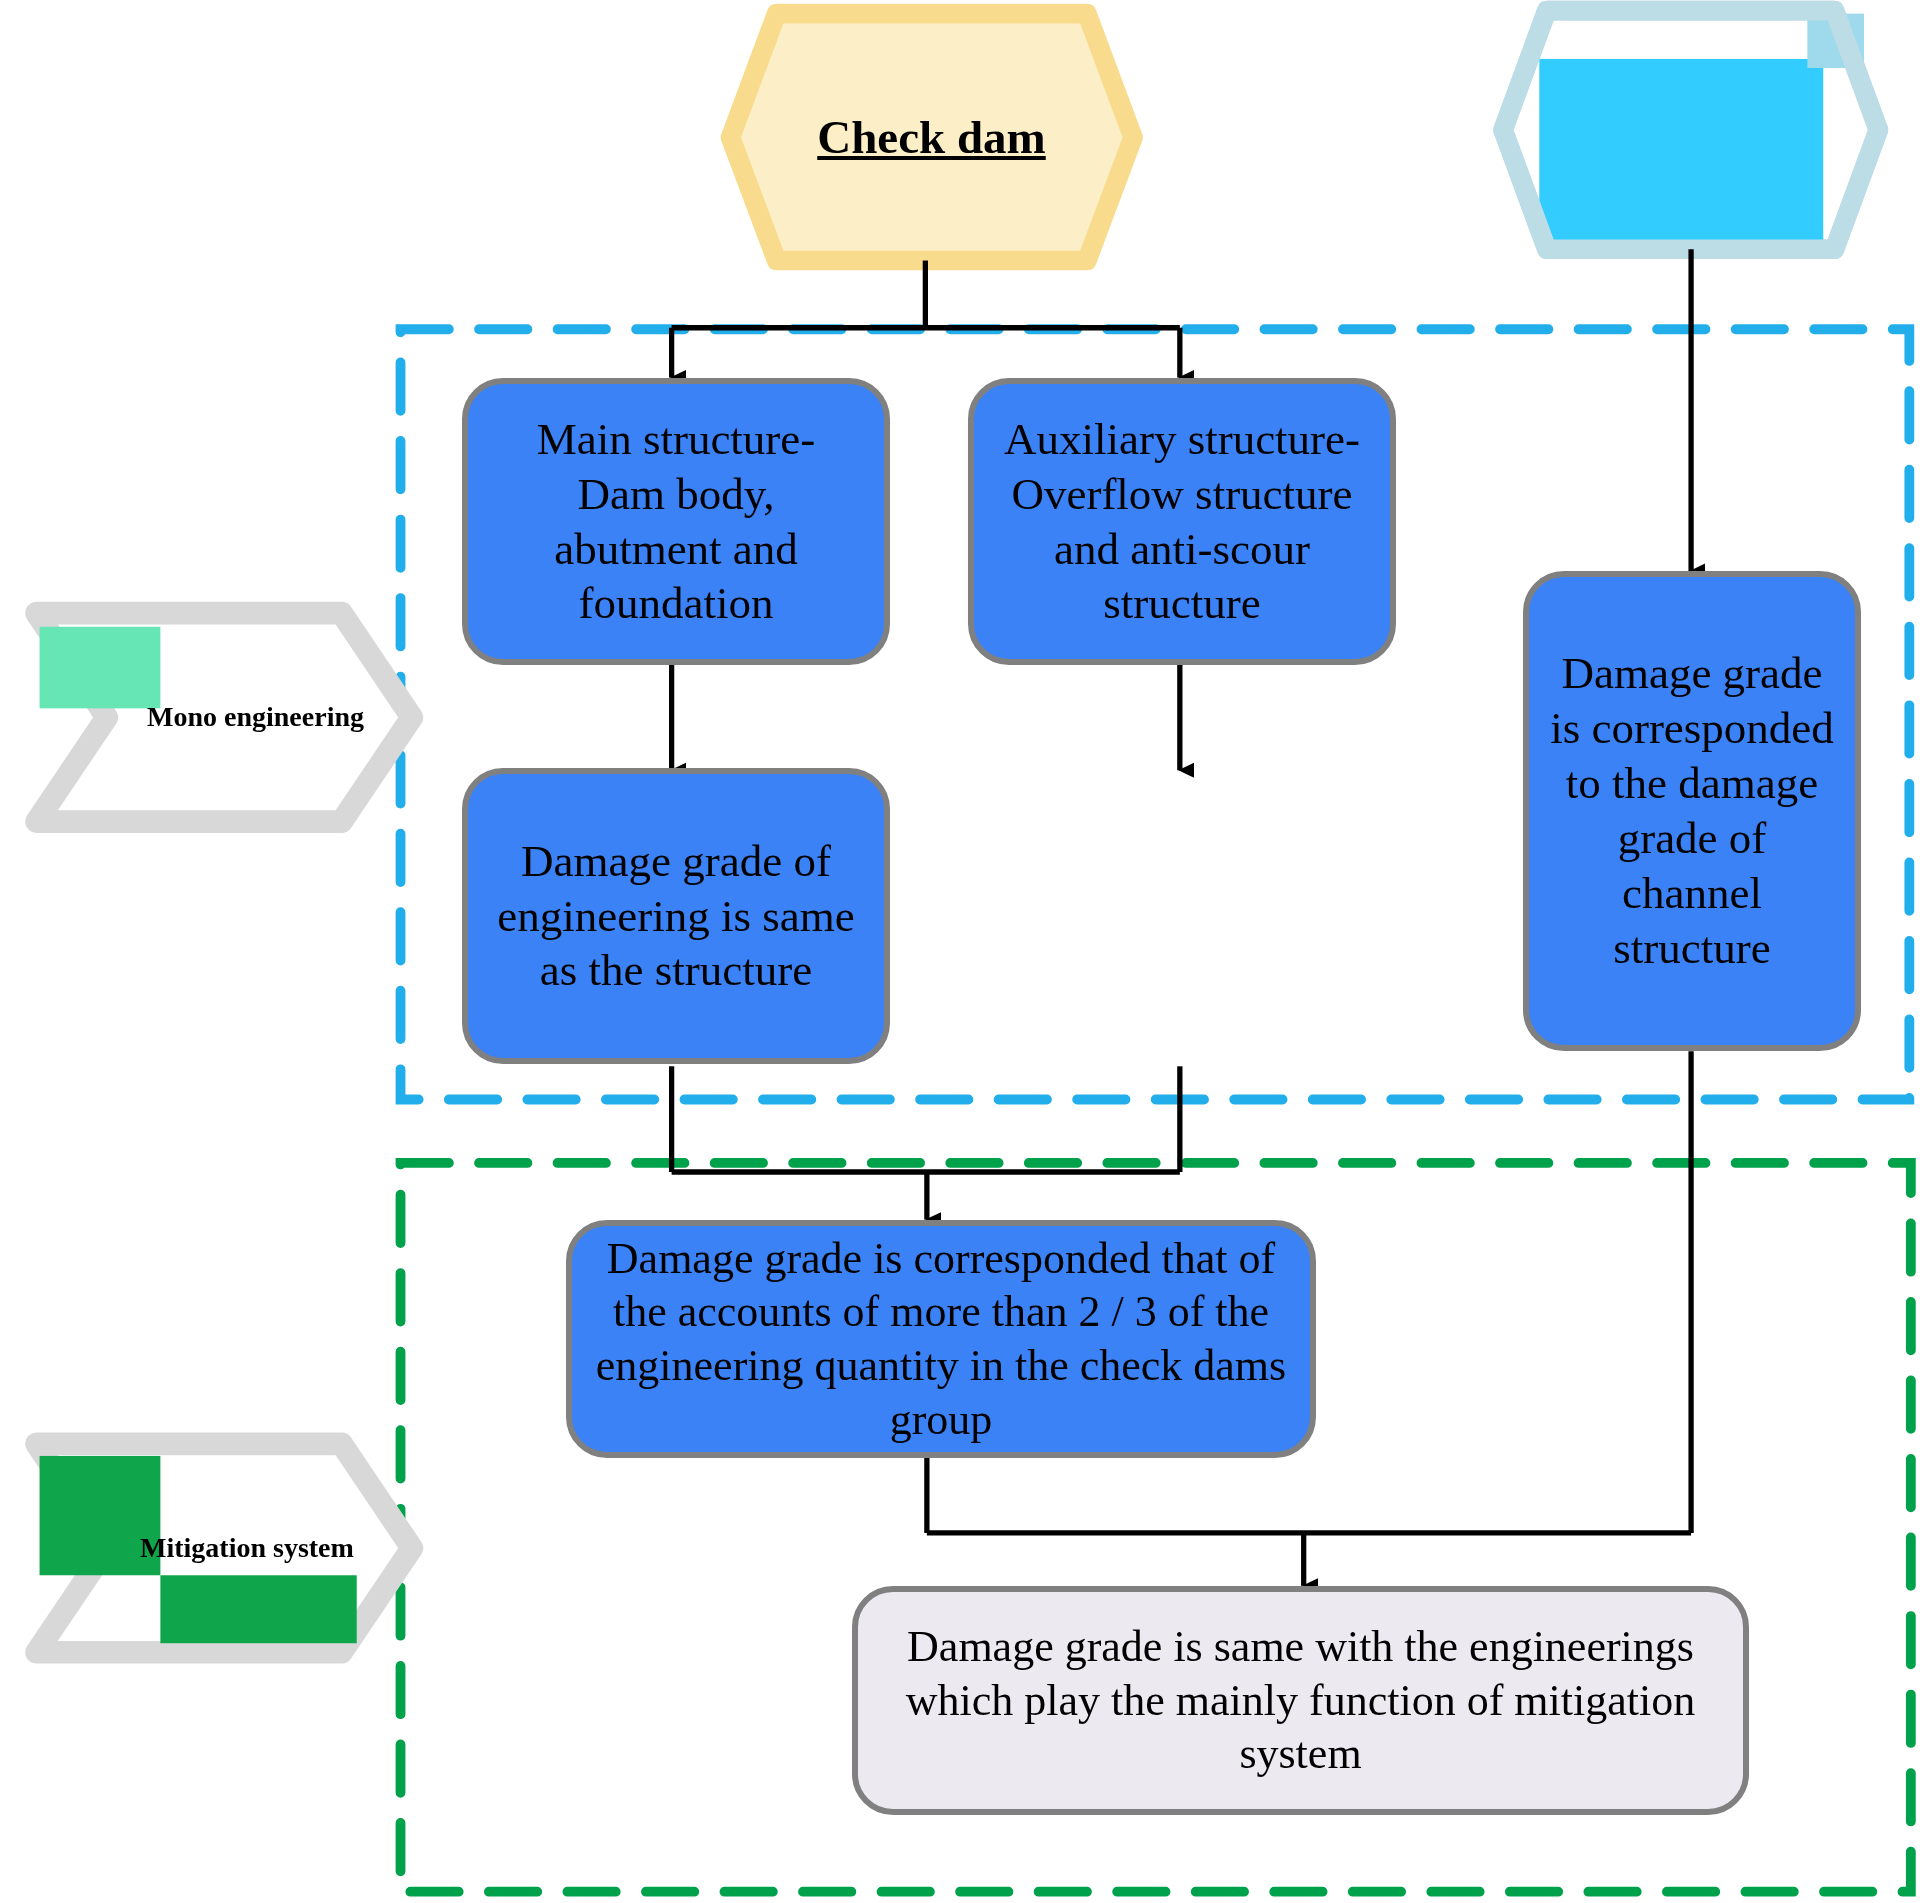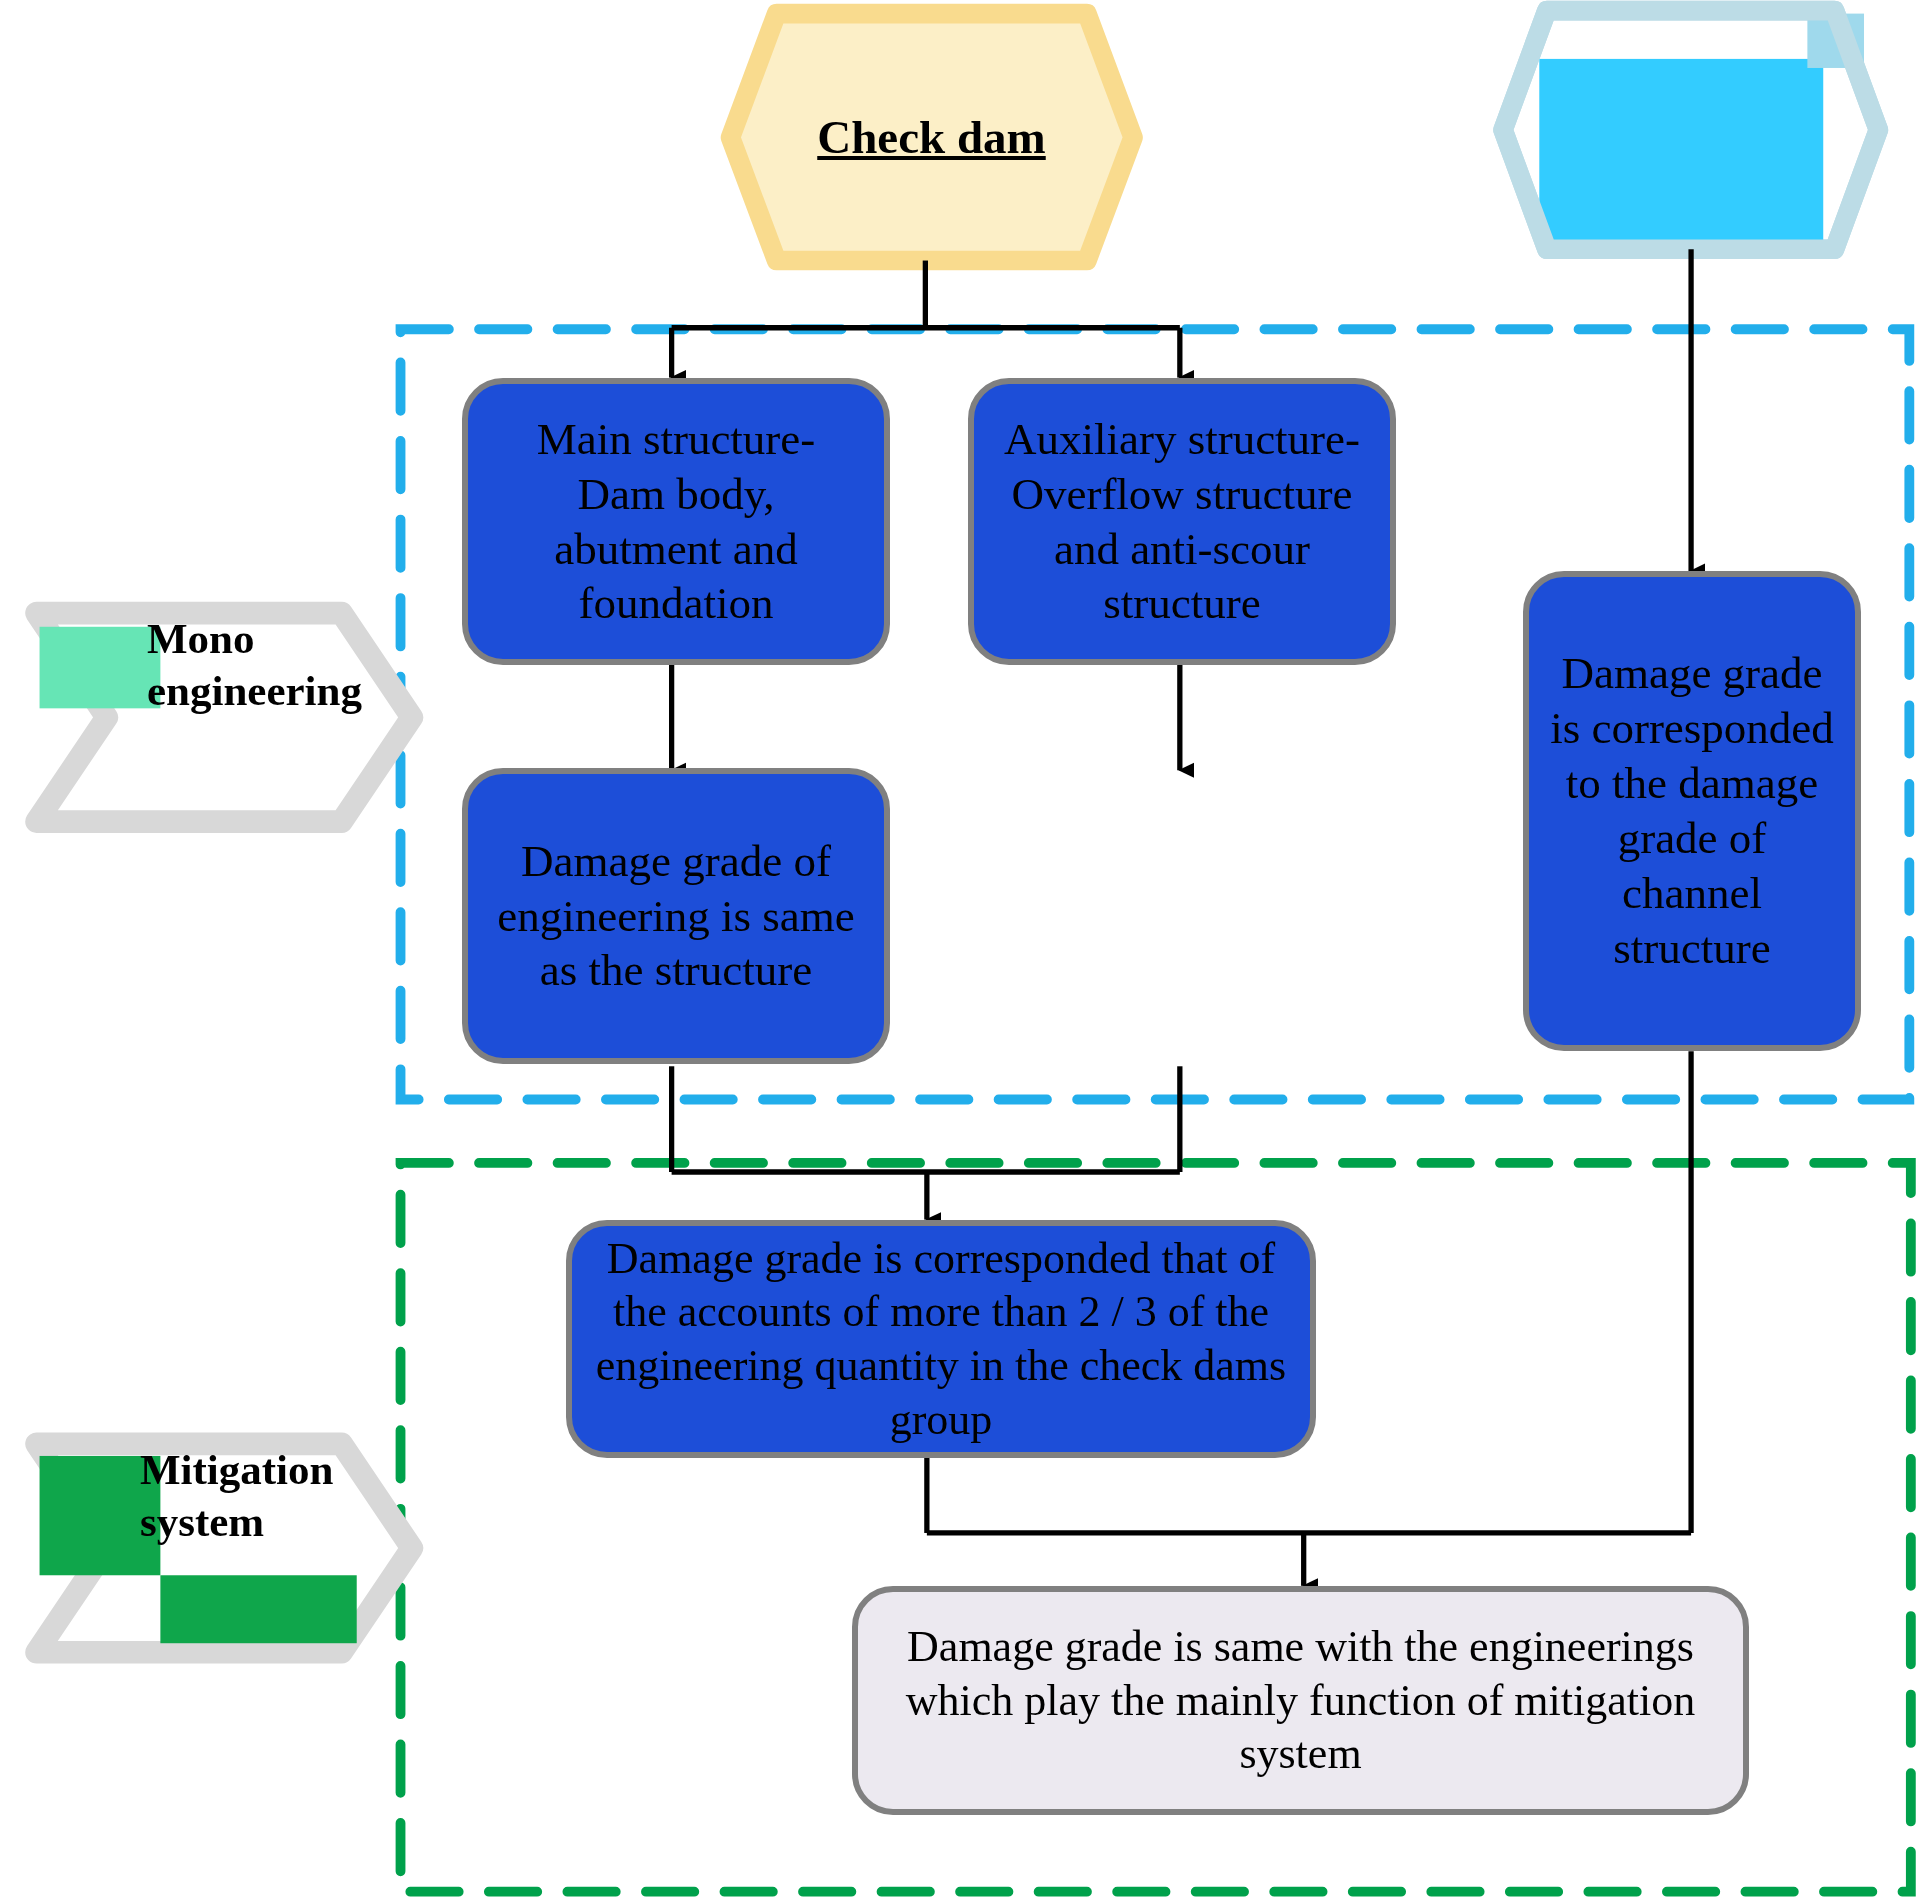"Main structure-Dam body, abutment and" .rbox { background: #1d4ed8 -> #3b82f6 }
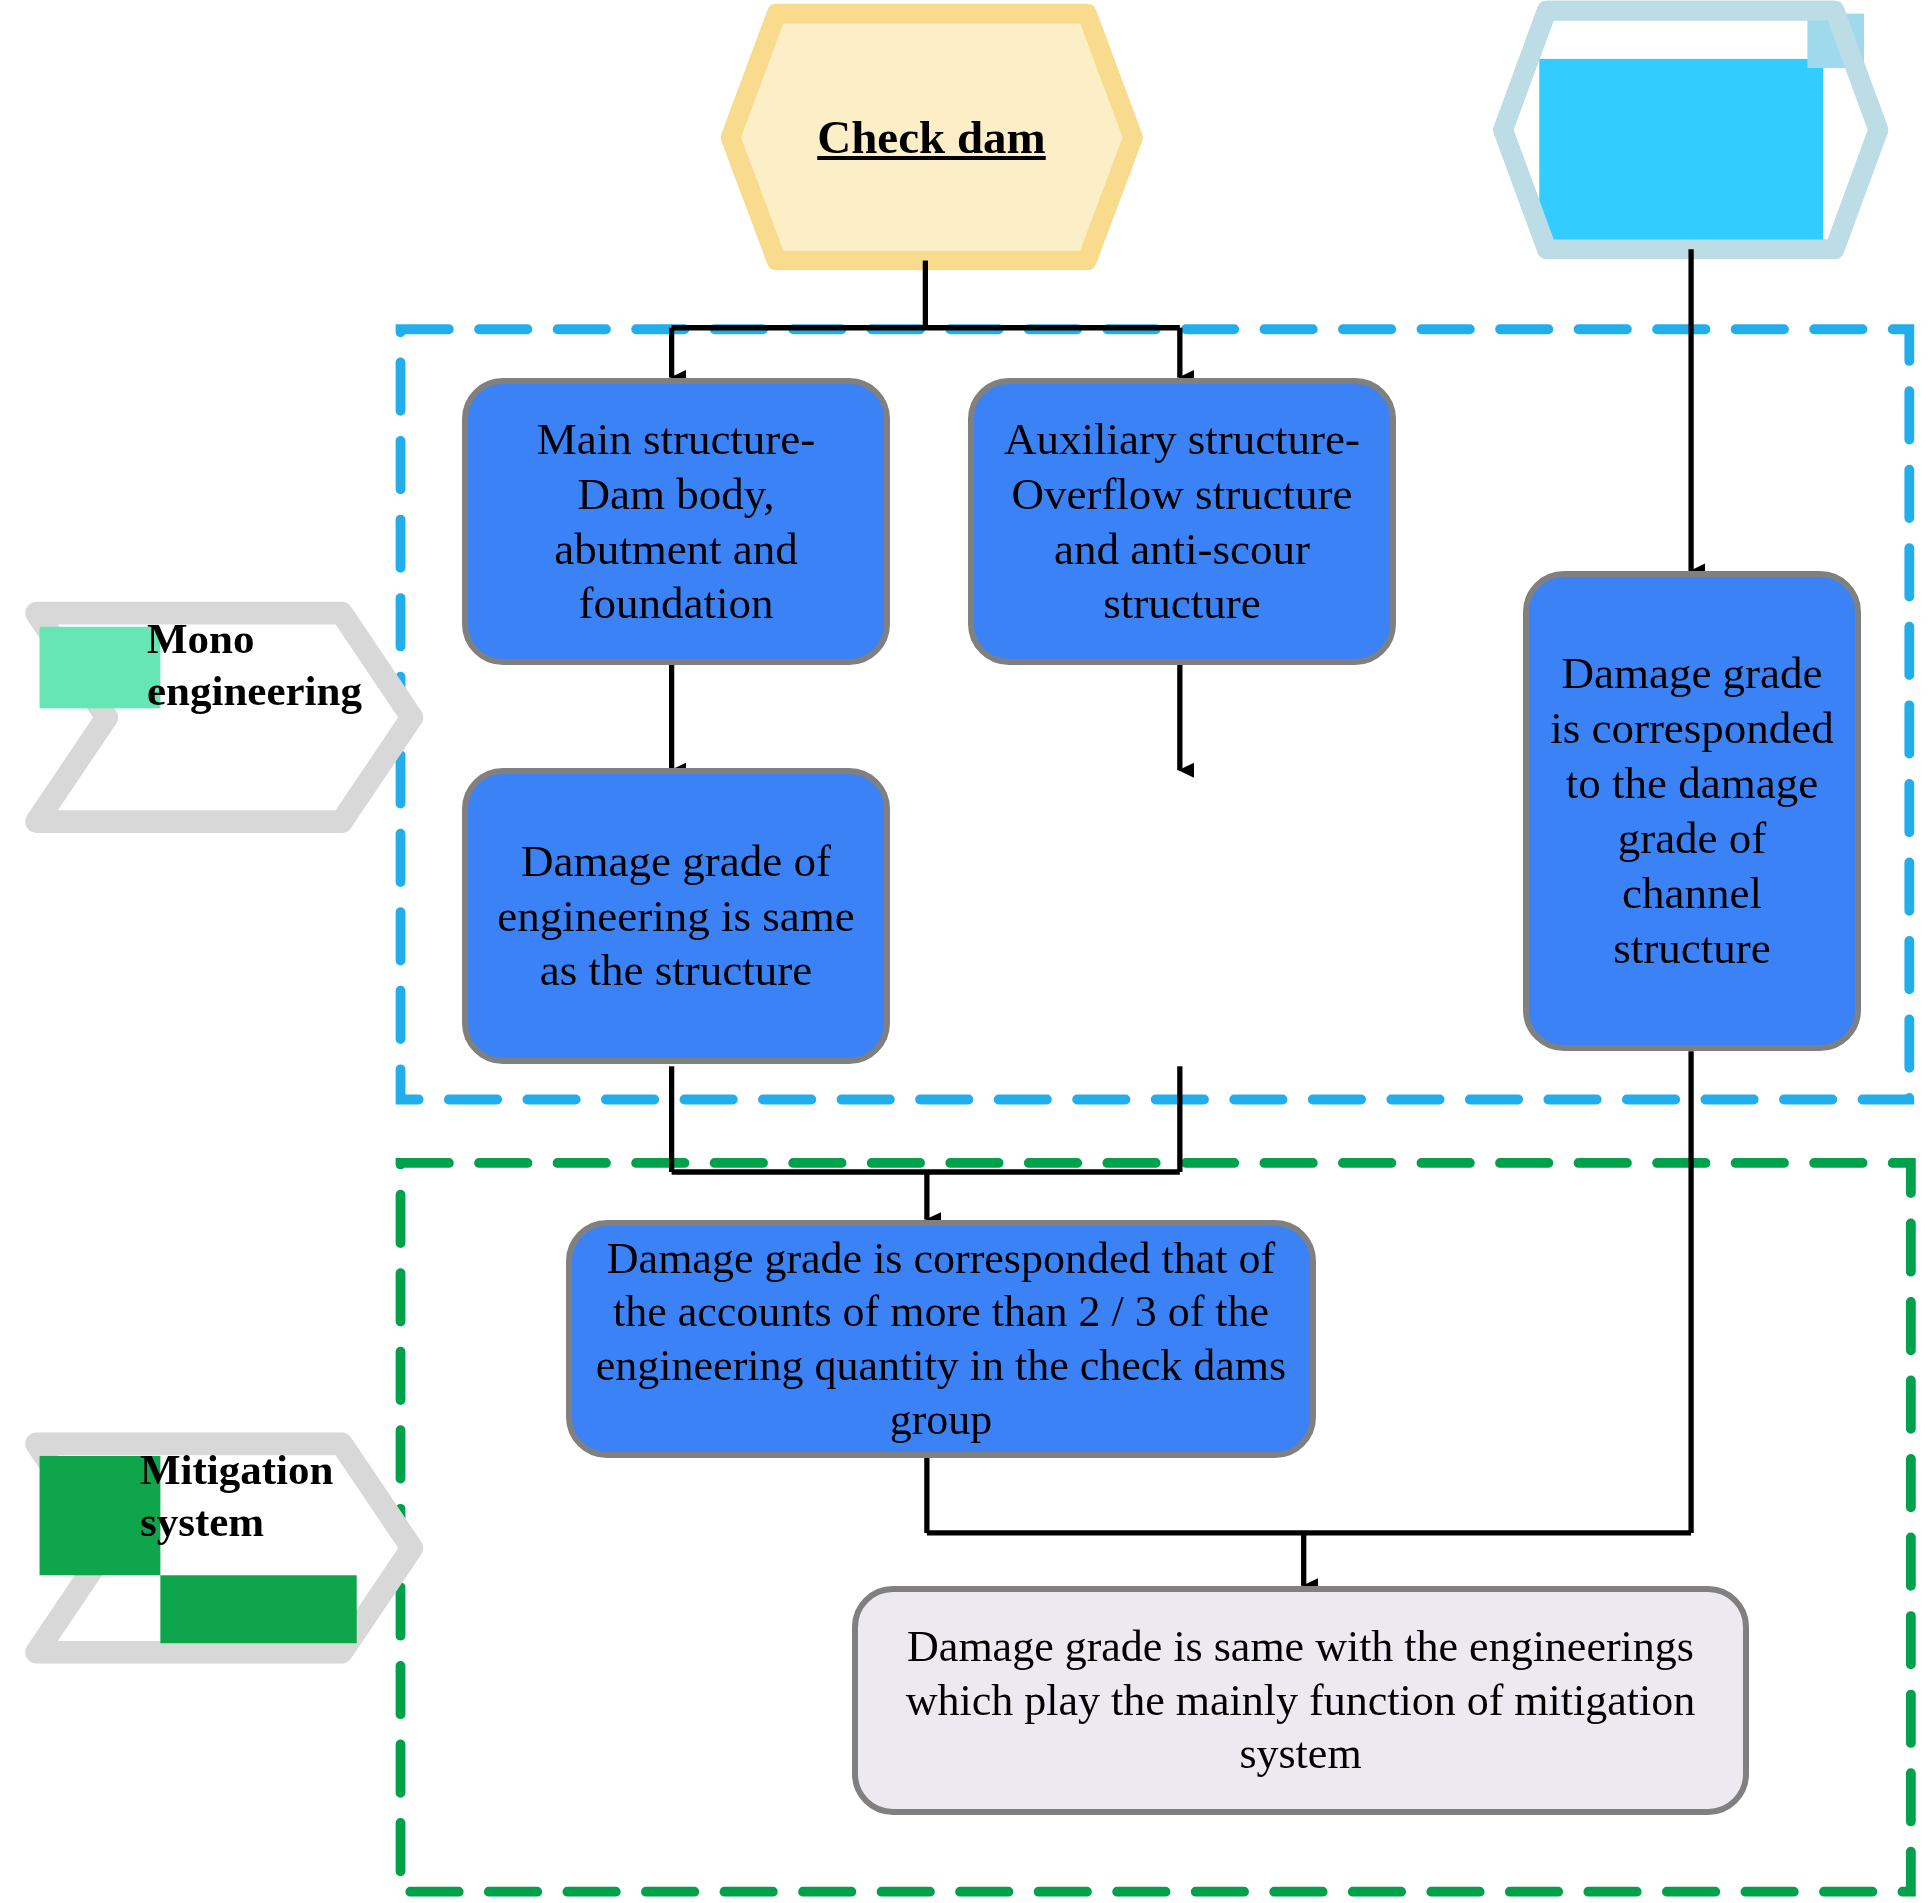"Mono engineering" .bannerlabel { align-items: flex-start -> center; font-size: 43px -> 28px }
